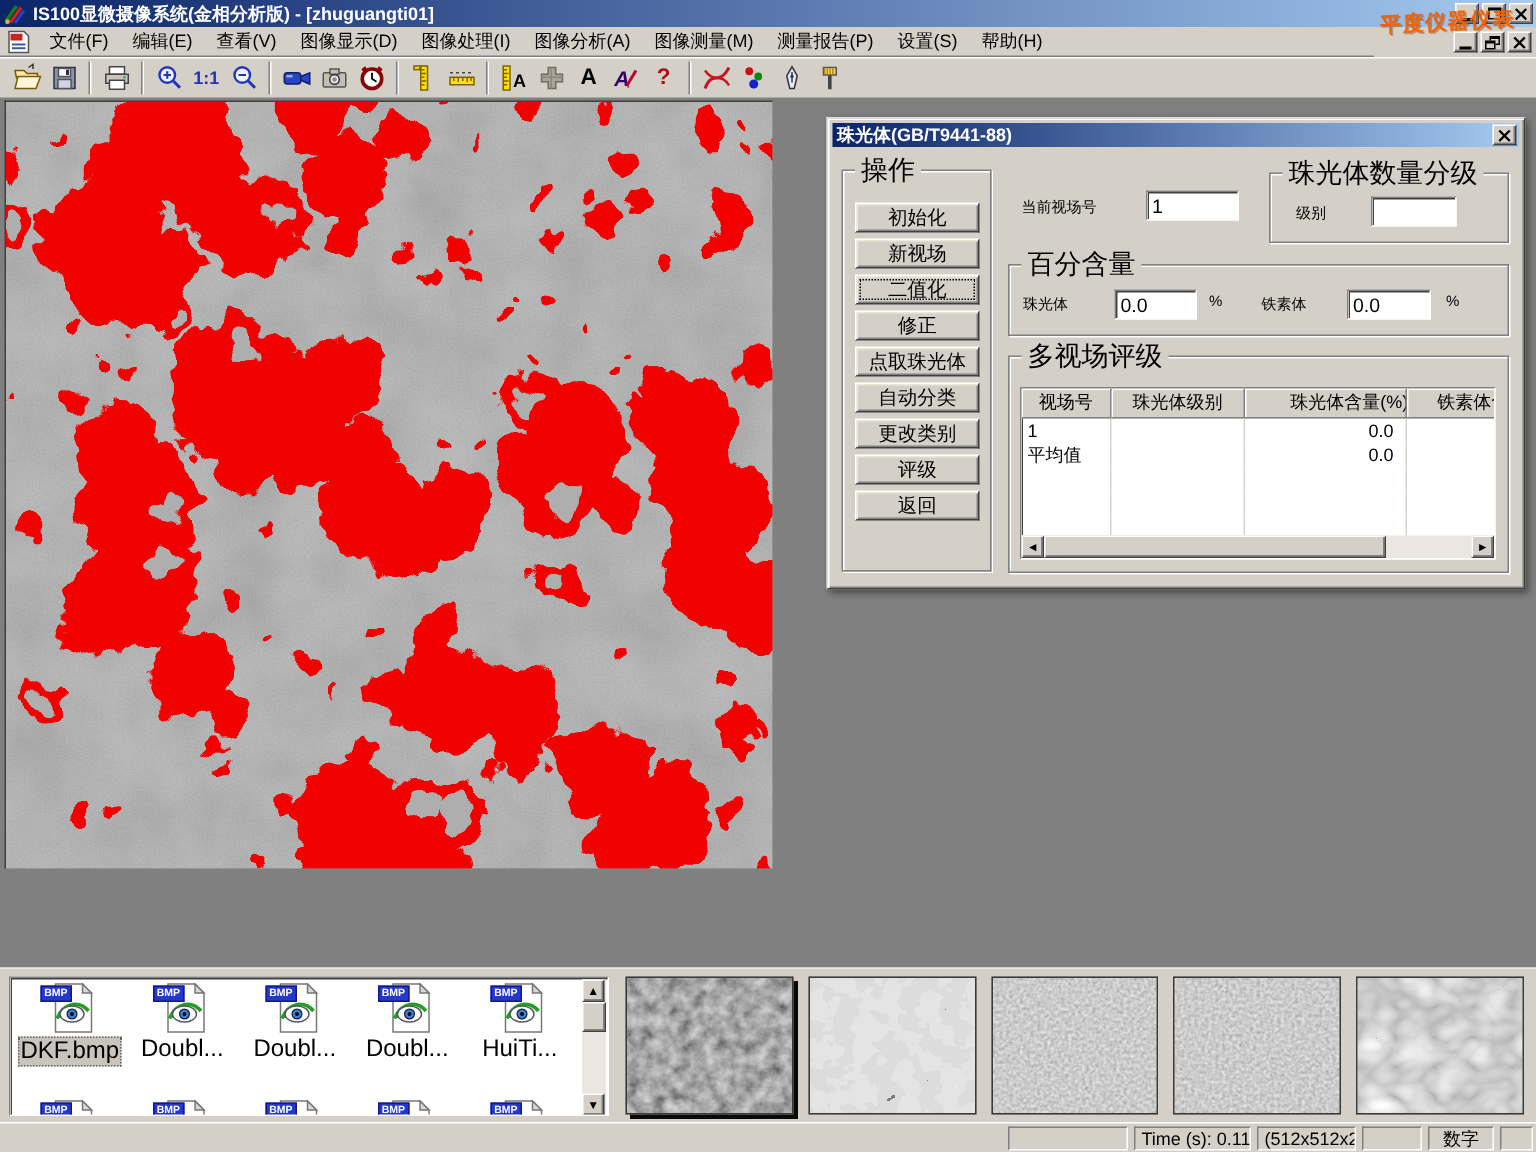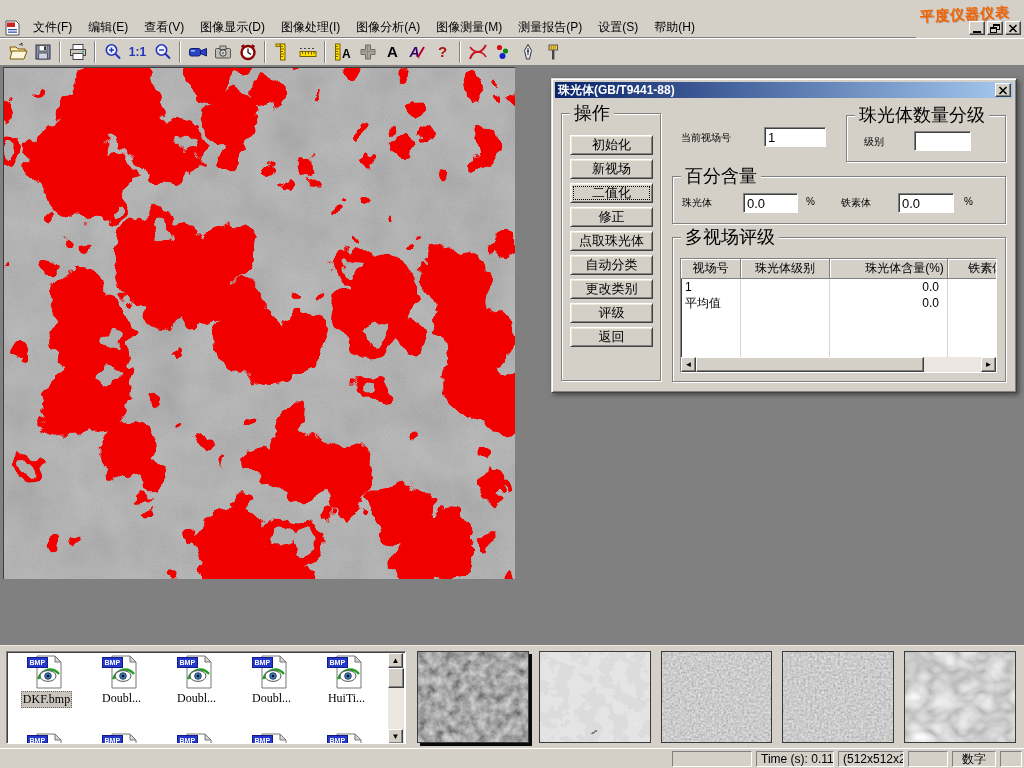"IS100显微摄像系统(金相分析版) - [zhuguangti01]" div.titlebar { html: none -> <div> <svg> <path></path> <path></path> <path></path> <circle></circle> </svg> <span>IS100显微摄像系统(金相分析版) - [zhuguangti01]</span> <div> <button> <span></span> </button> <button> <span></span> </button> <button> <svg> <use></use> </svg> </button> </div> </div> }
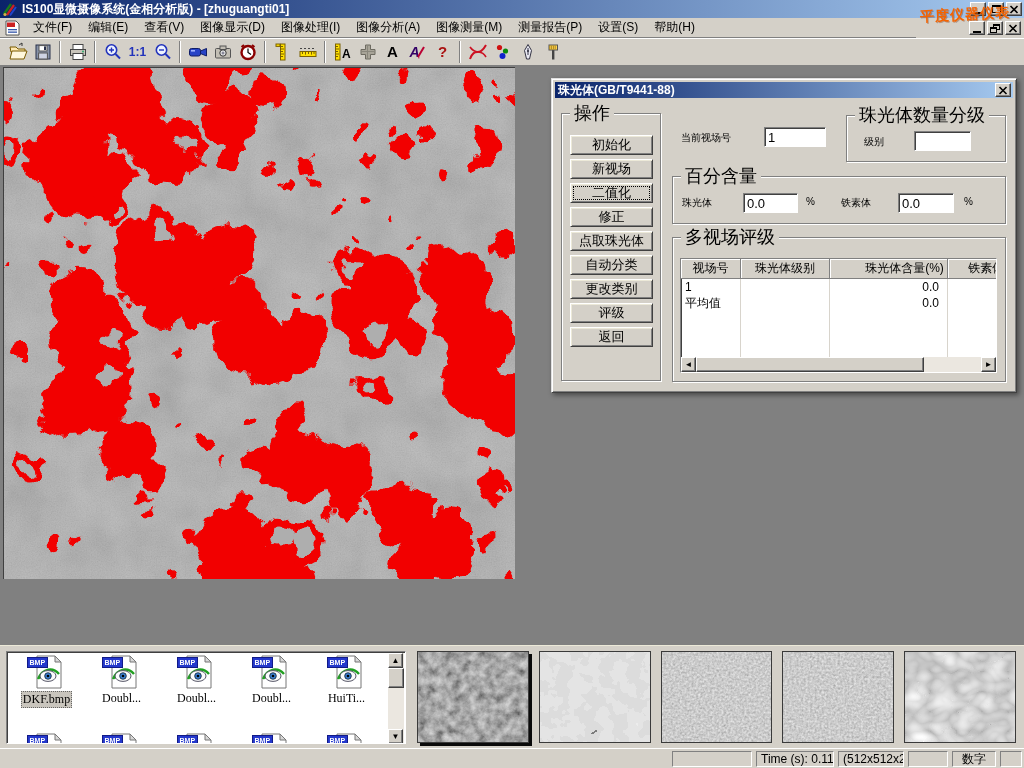"珠光体含量(%)" .c2 { width: 118px -> 108px }
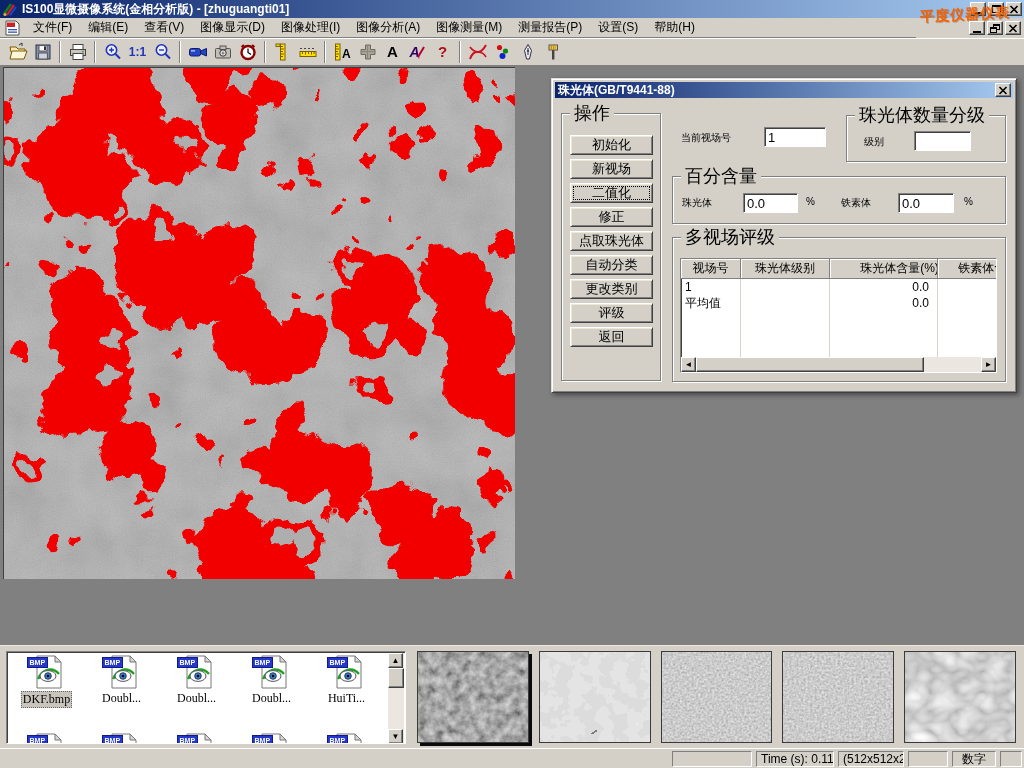"DKF.bmp" .fname { font-family: Liberation Serif, serif -> Liberation Sans, sans-serif; font-size: 12px -> 16px }
